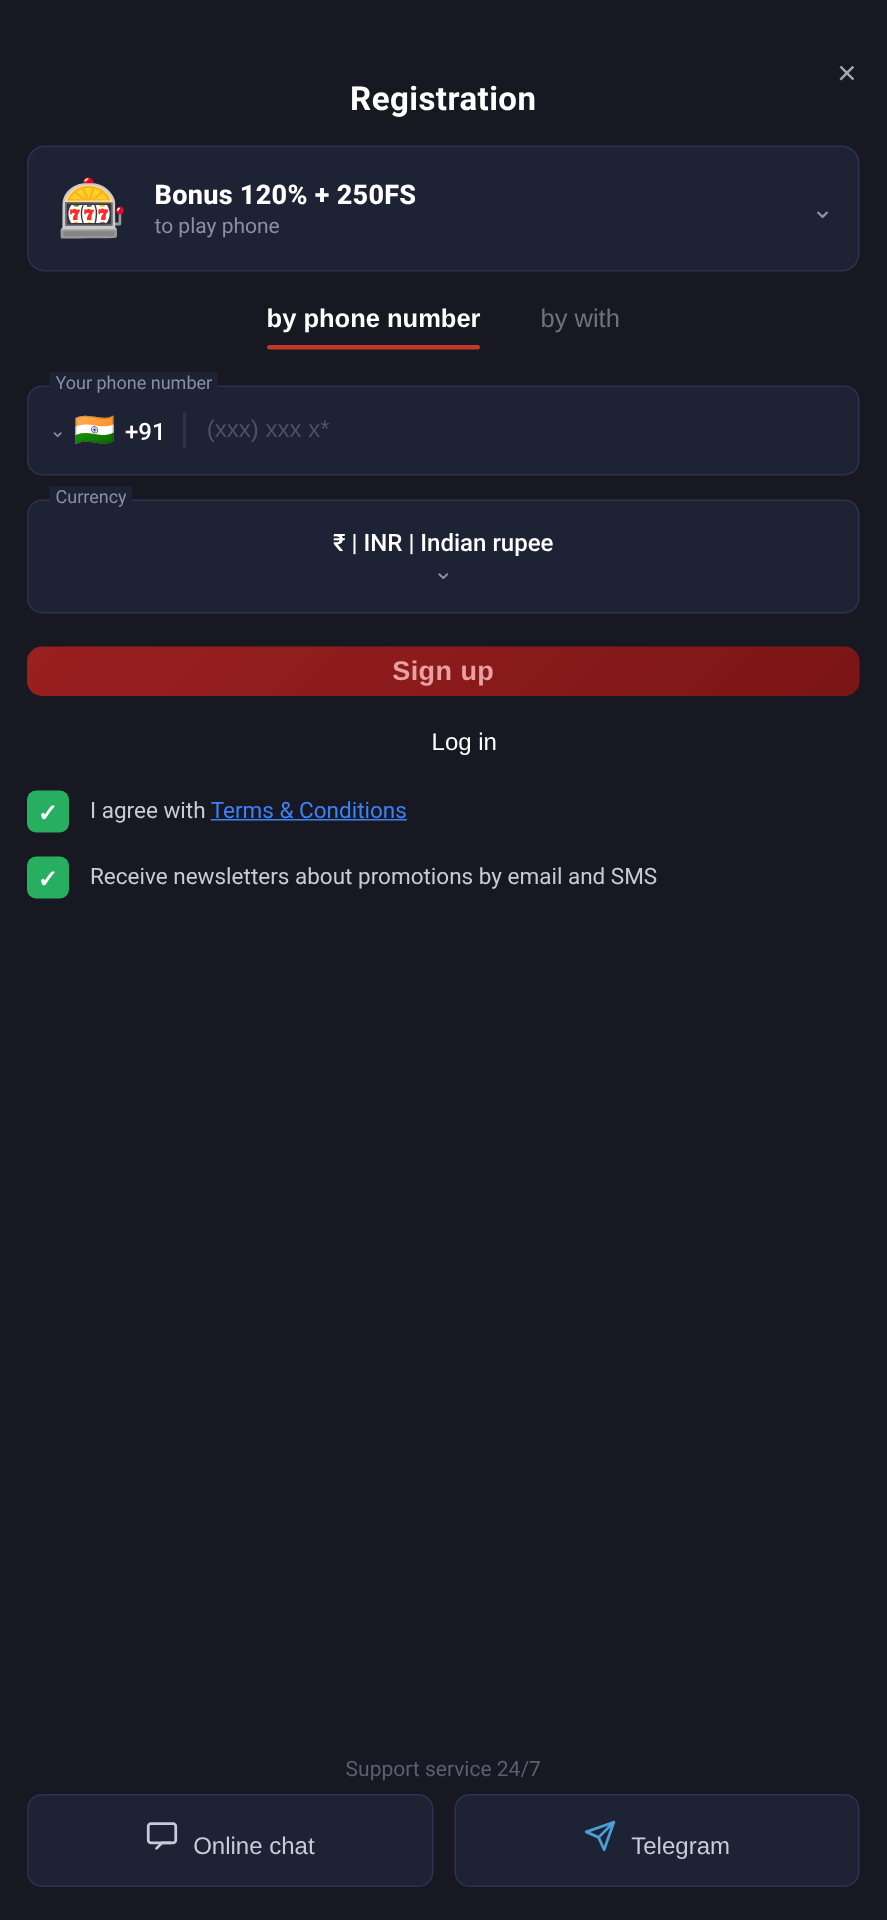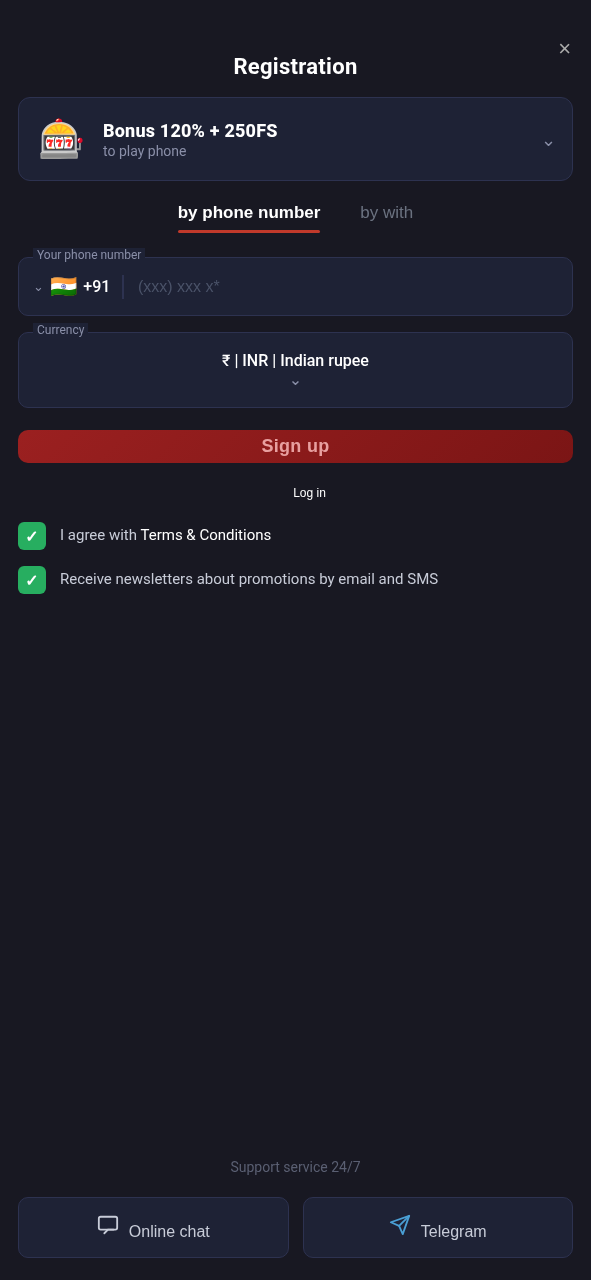"Log in" .login-link { font-size: 12px -> 16px }
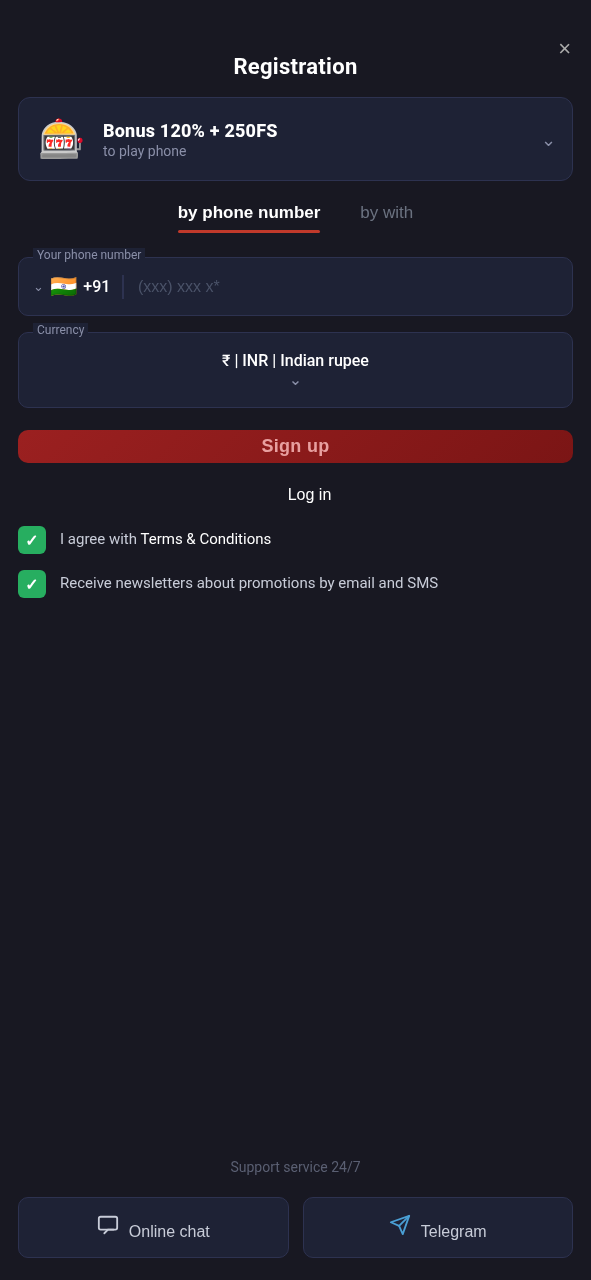"Terms & Conditions" .terms-link { color: #ffffff -> #3b82f6; text-decoration: none -> underline }
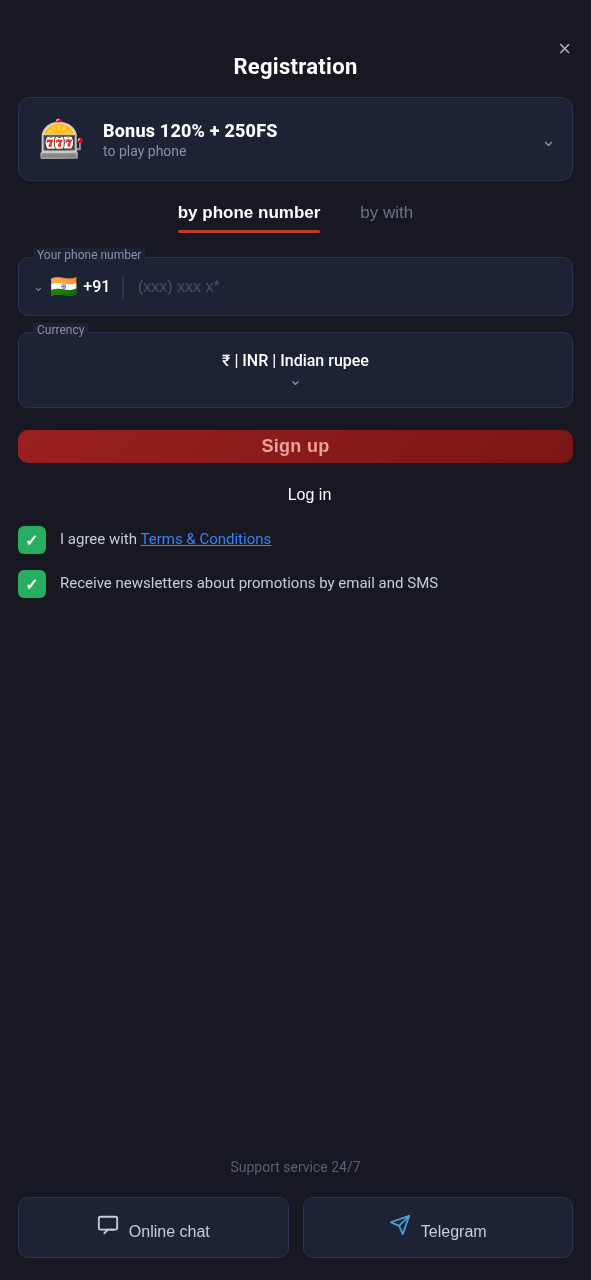"Support service 24/7" .support-section { gap: 22px -> 8px }
